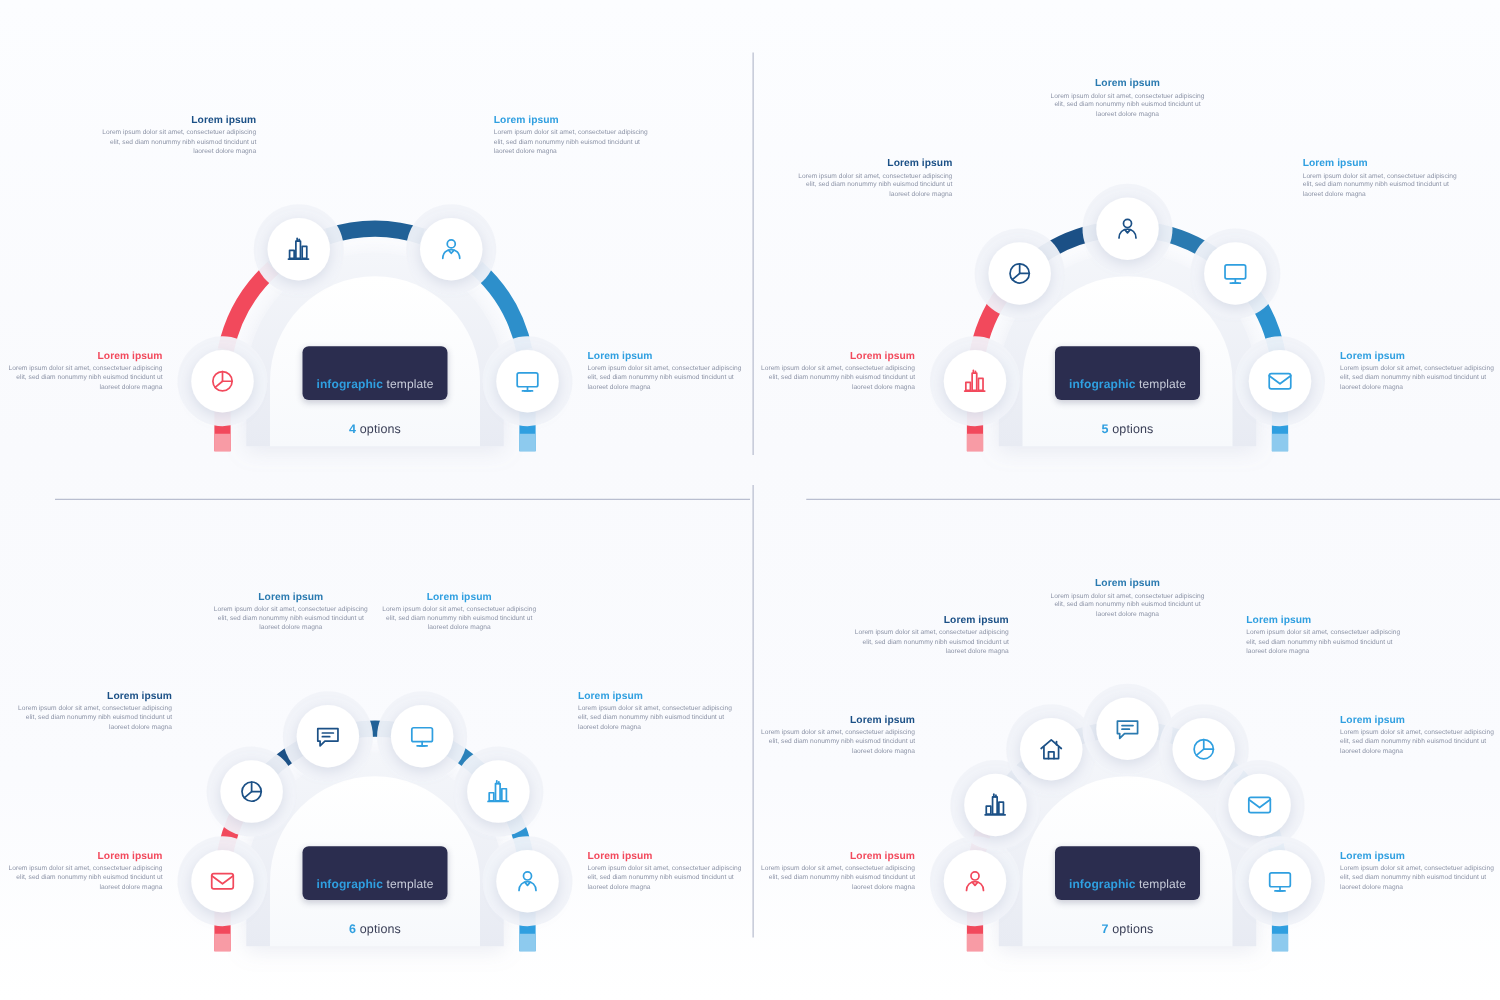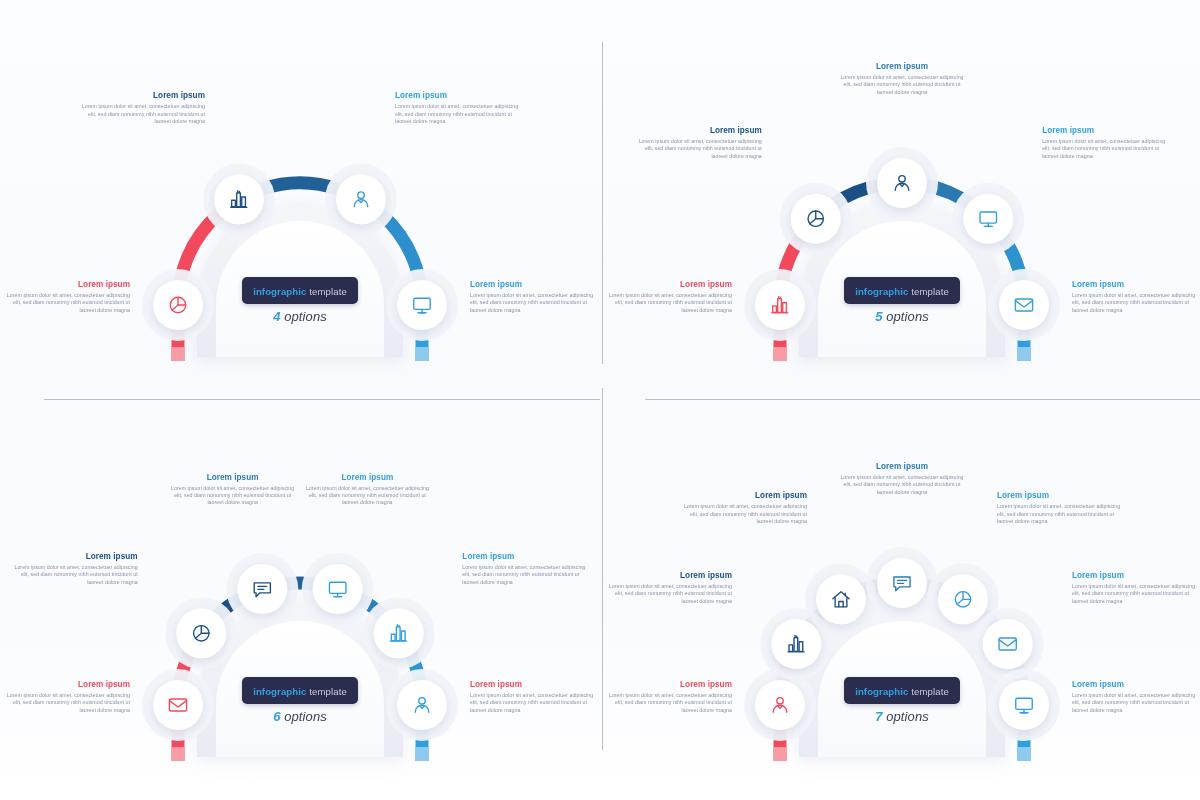"infographic template" .badge { padding: 4px 11px 5px 11px -> 20px 11px 5px 11px }
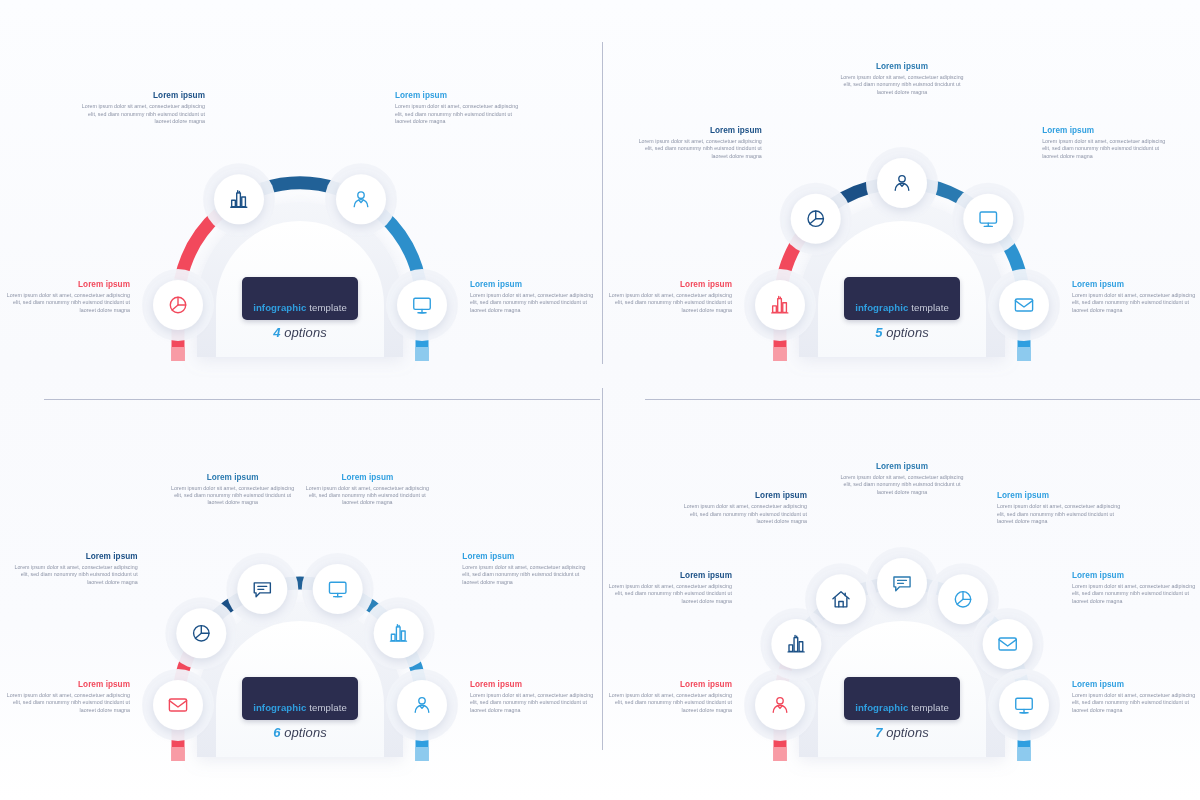"4 options" .opts { font-size: 13px -> 10px; font-style: italic -> none; margin-top: 5px -> 18px }
